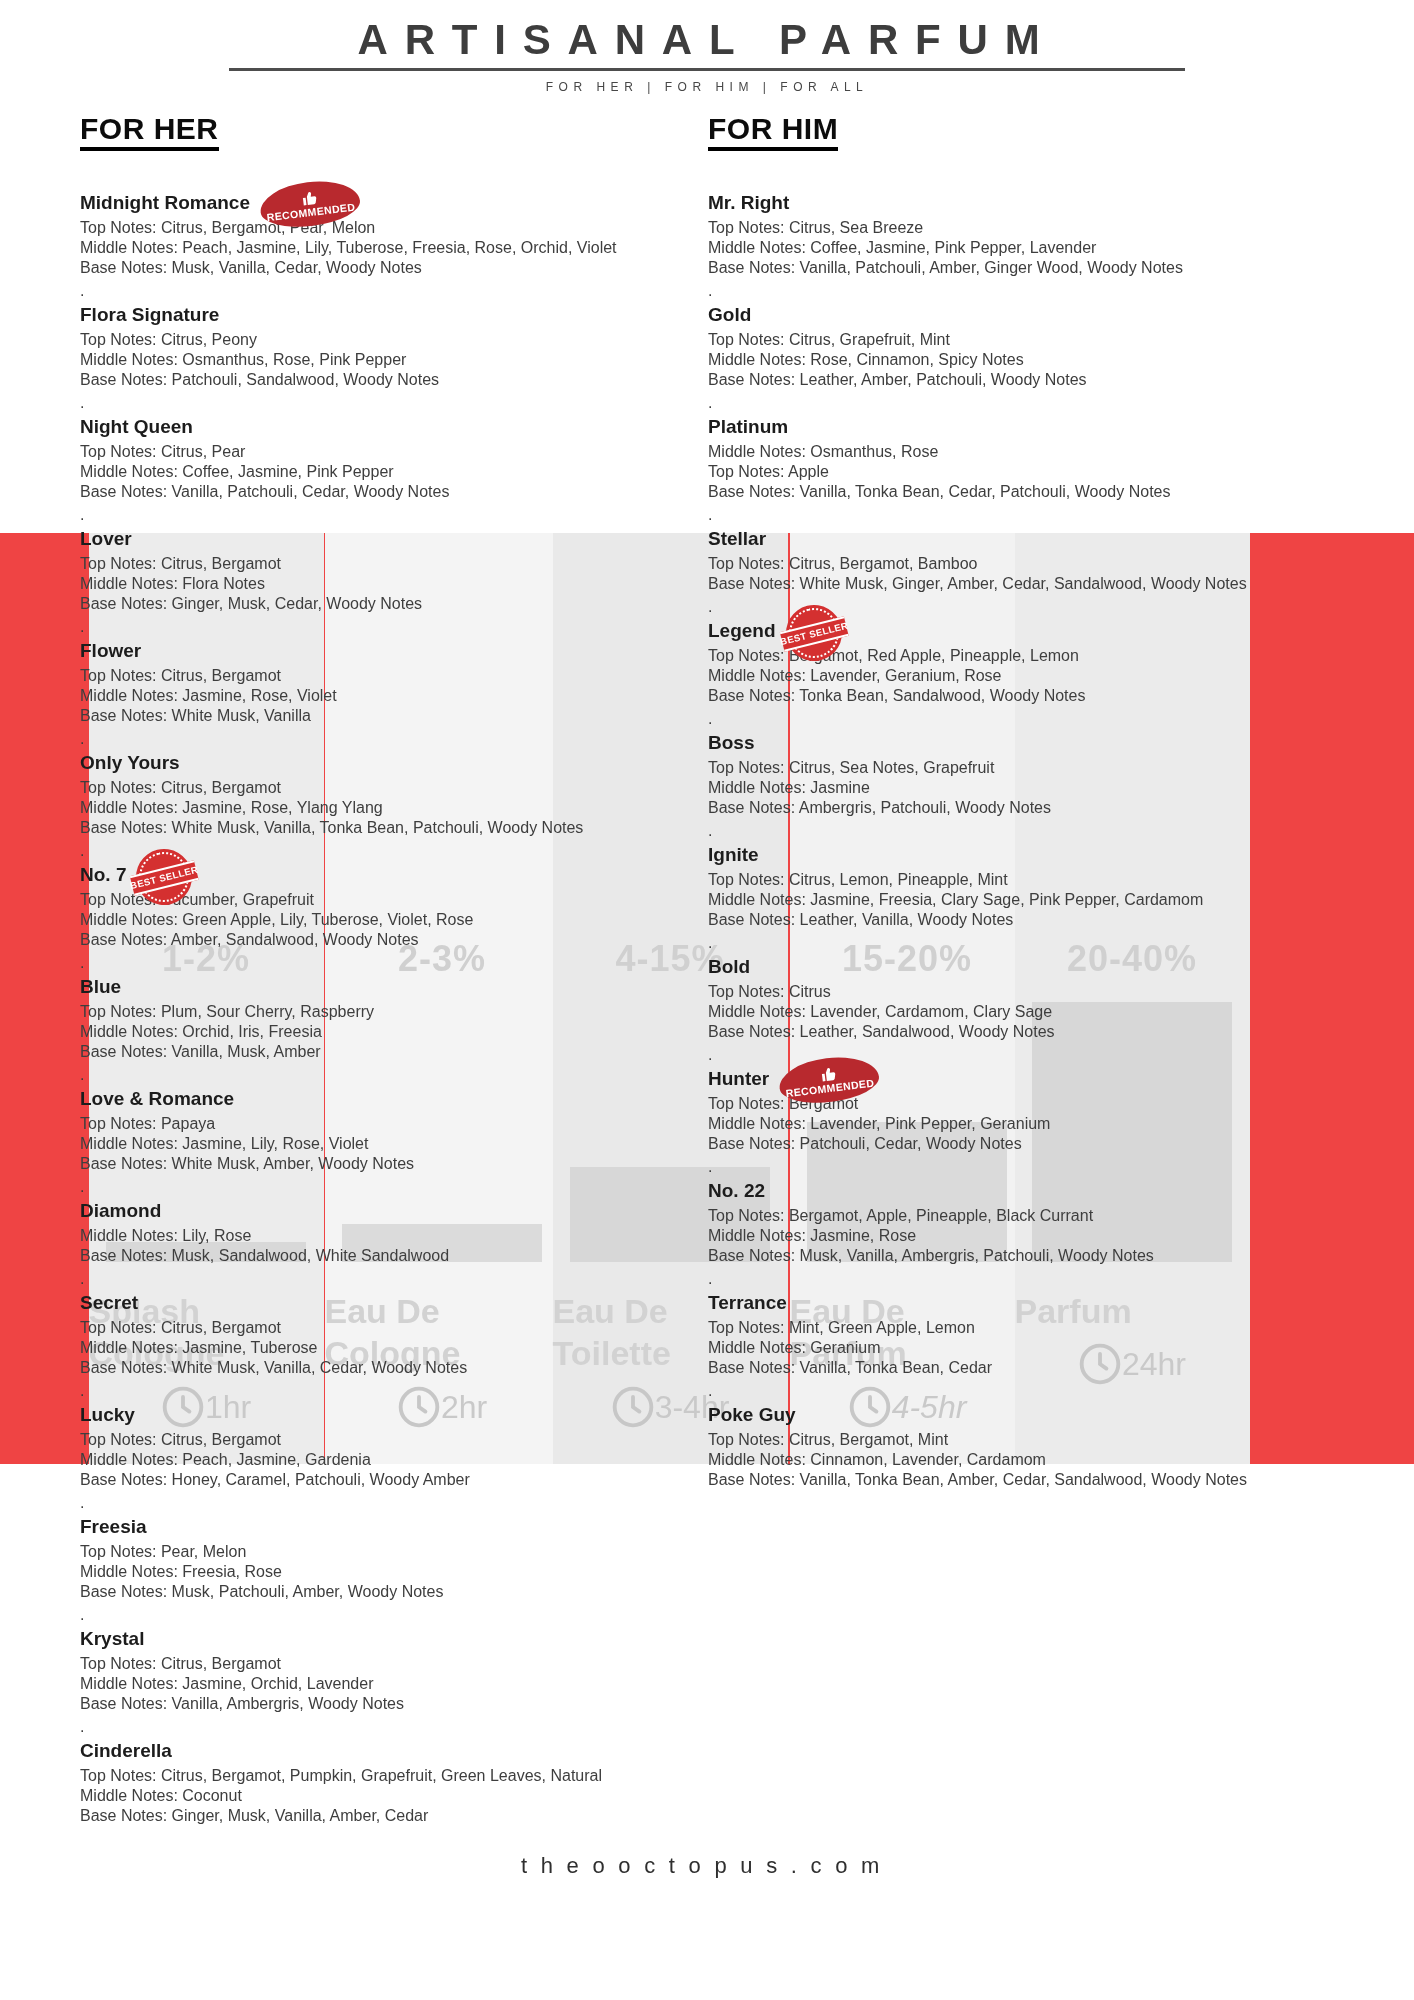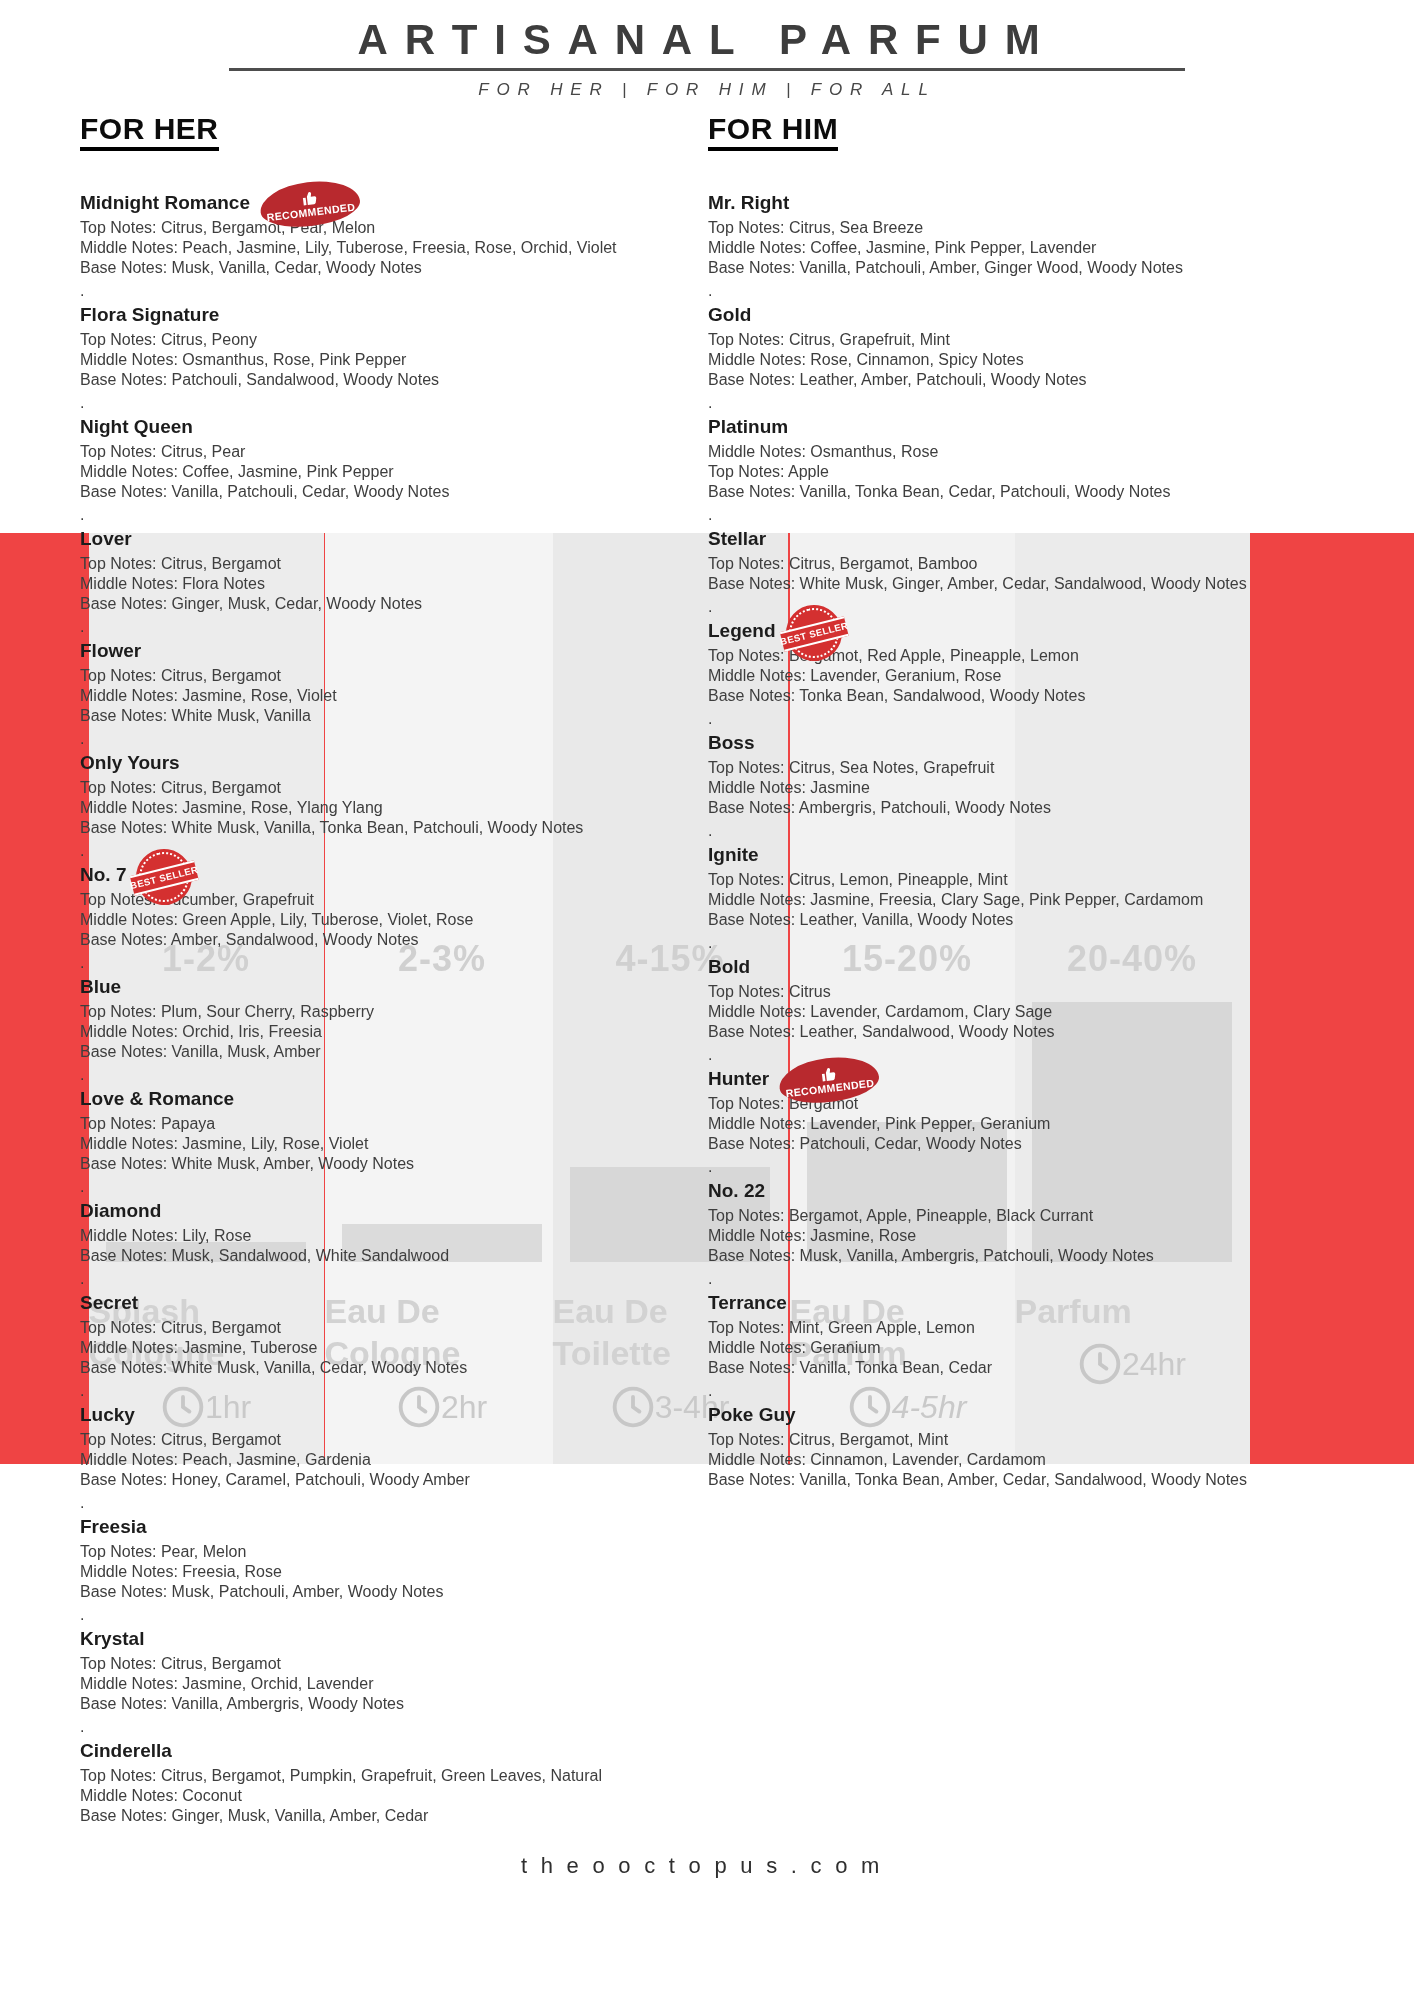"FOR HER | FOR HIM" .hdr-sub { font-size: 17px -> 12px; font-style: italic -> none }
